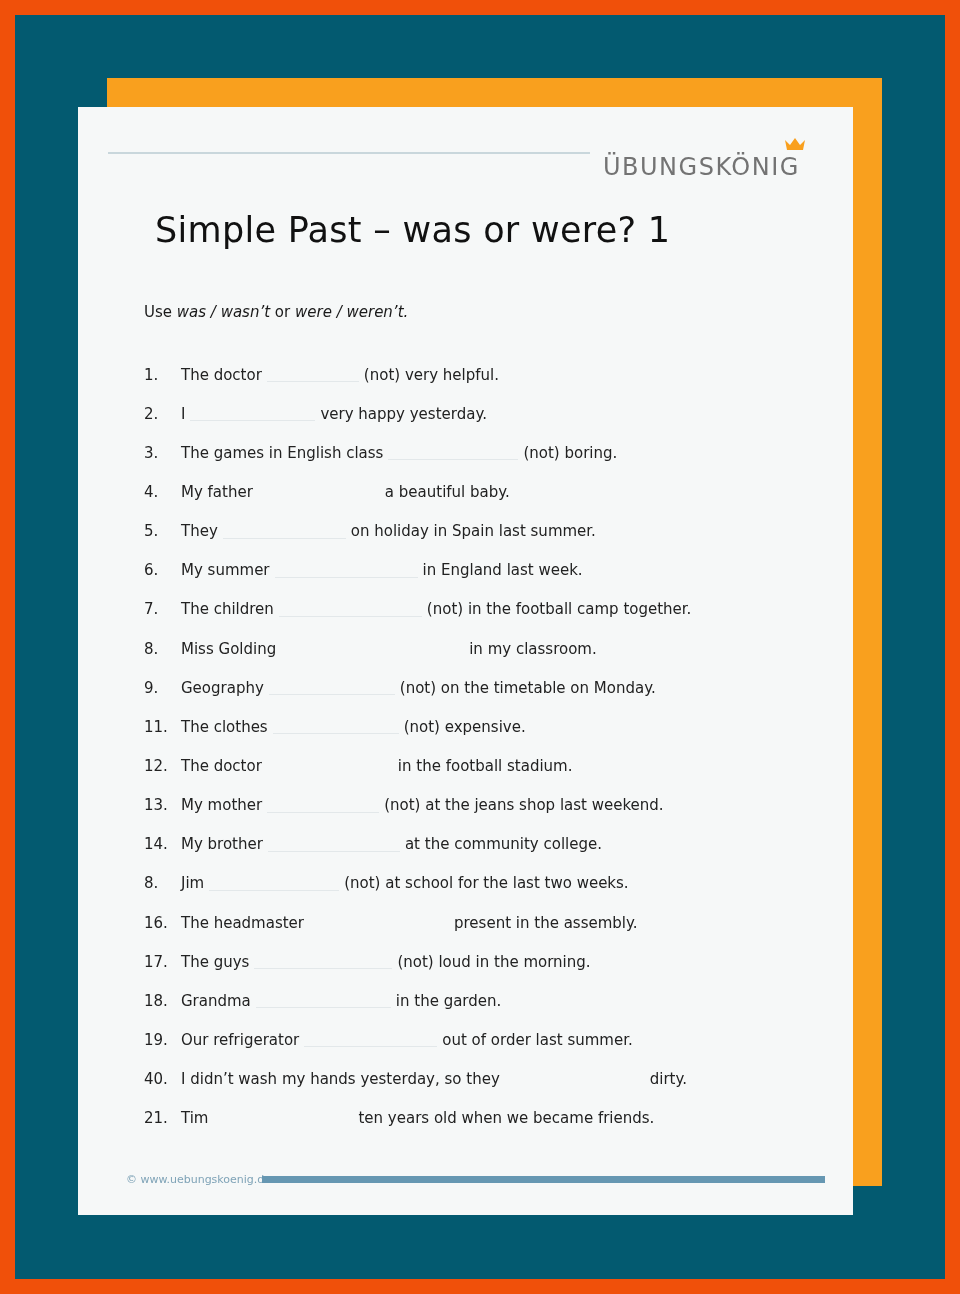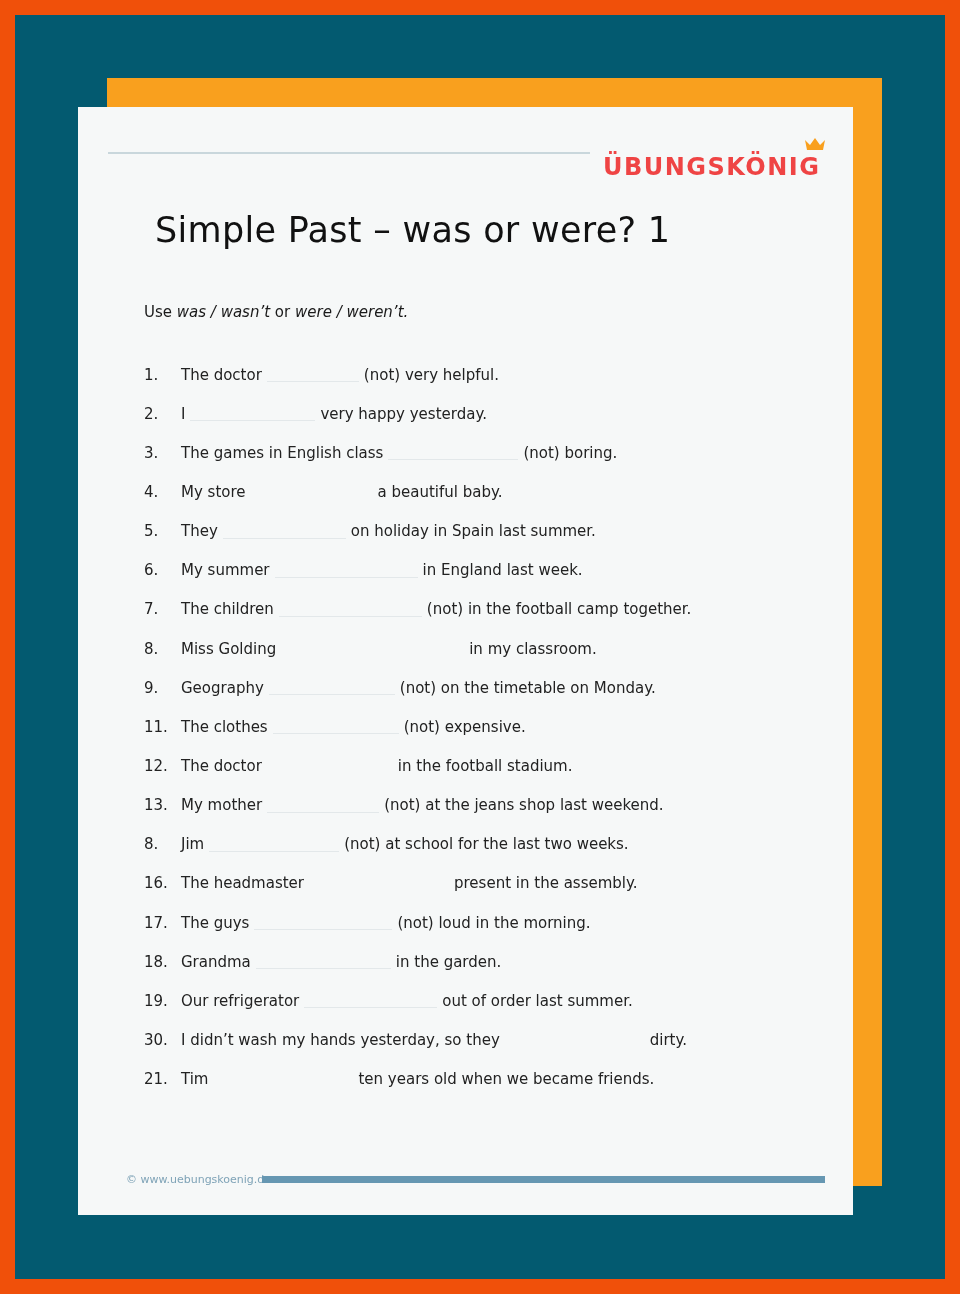"ÜBUNGSKÖNIG" .logo-text { color: #ef4444 -> #737373; font-weight: bold -> normal }
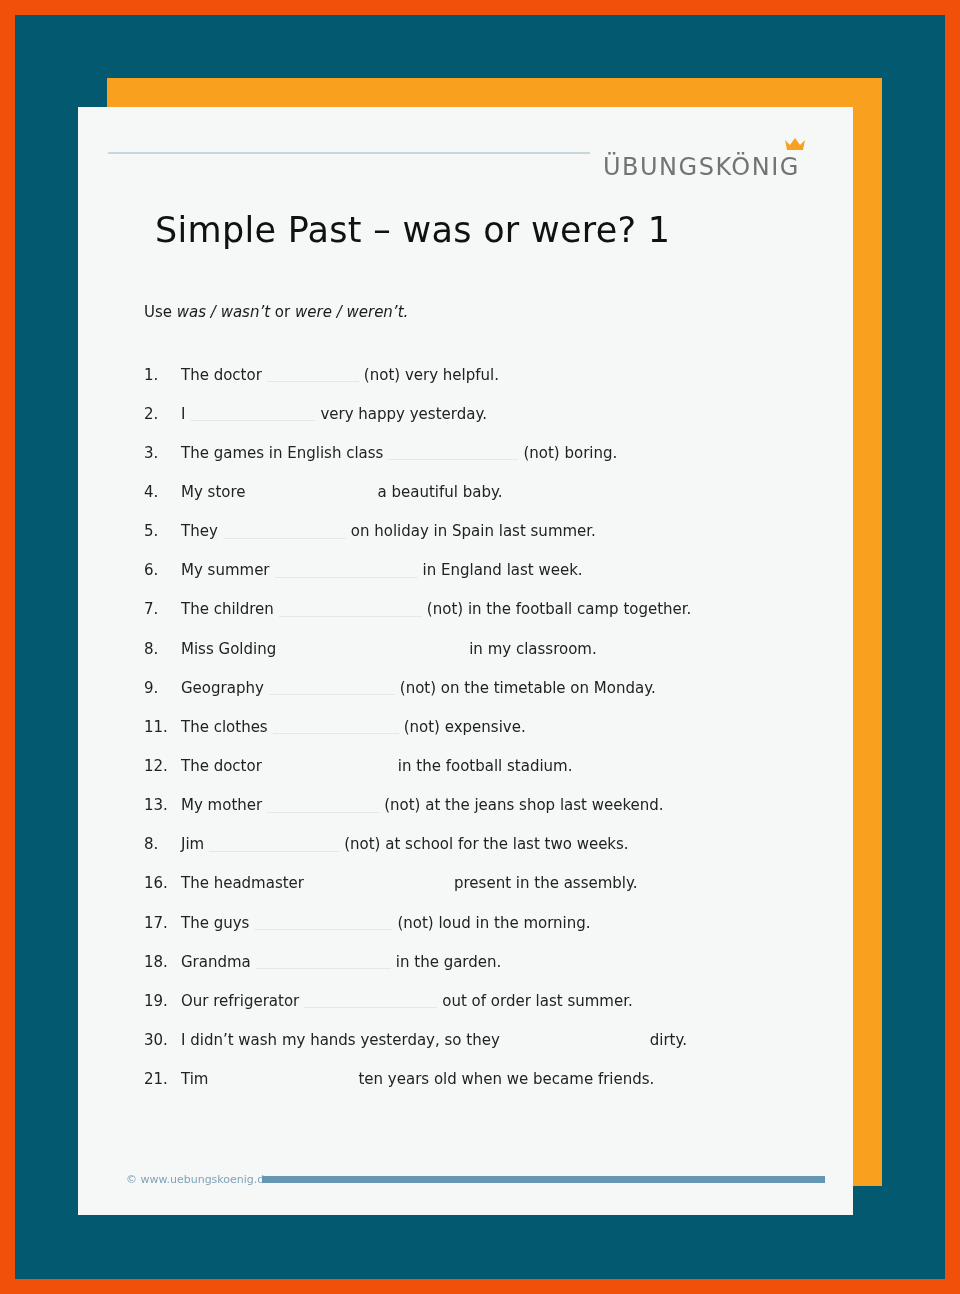"My store" span.ex-before { text: store -> father }
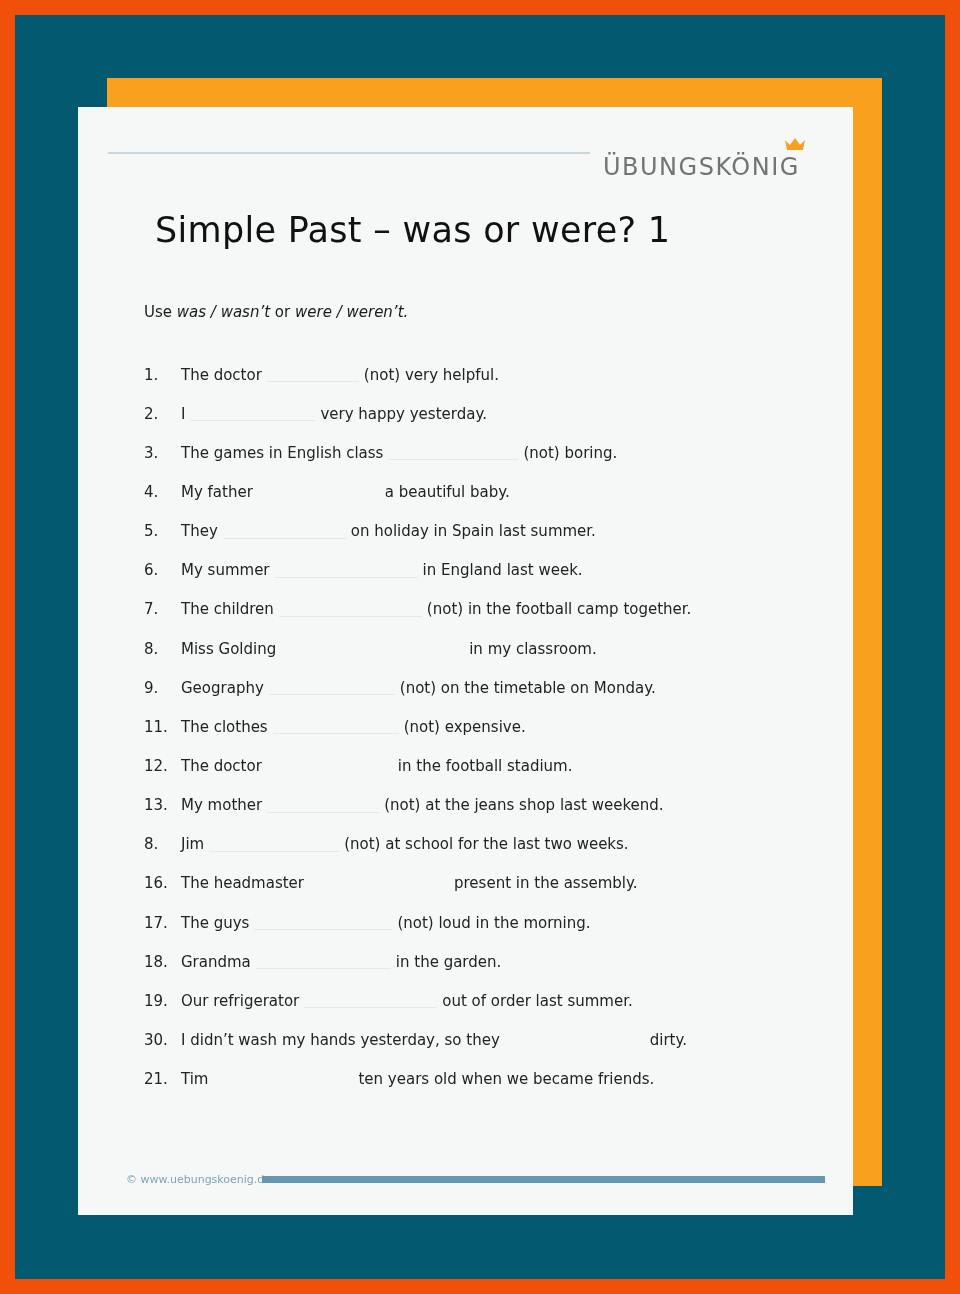"14." li.ex-item { html: none -> <li> <span>14.</span> <span>My brother</span> <span></span> <span>at the community college.</span> </li> }
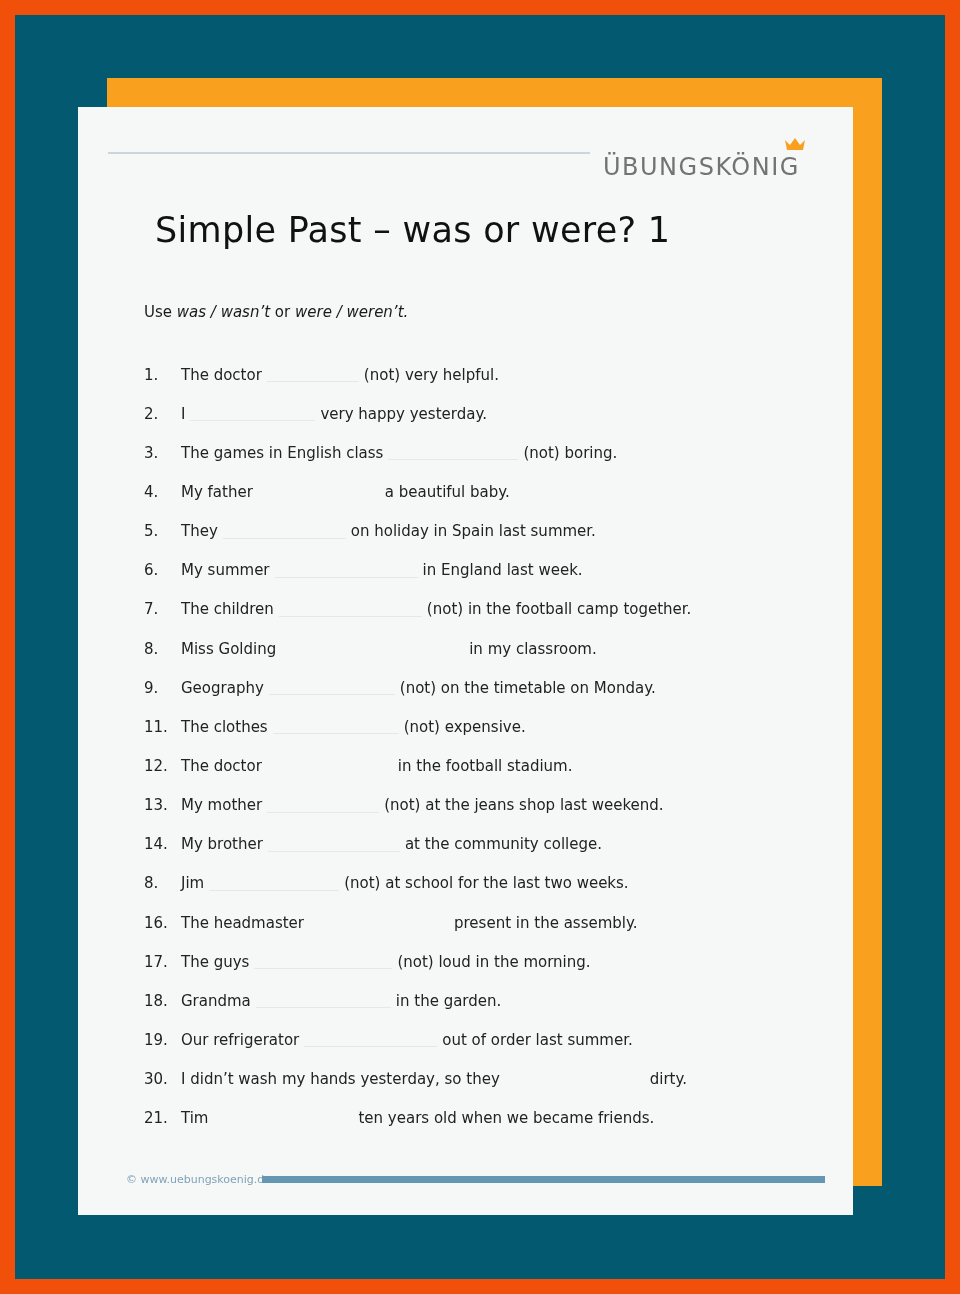"30." span.ex-num { text: 30 -> 40 }
